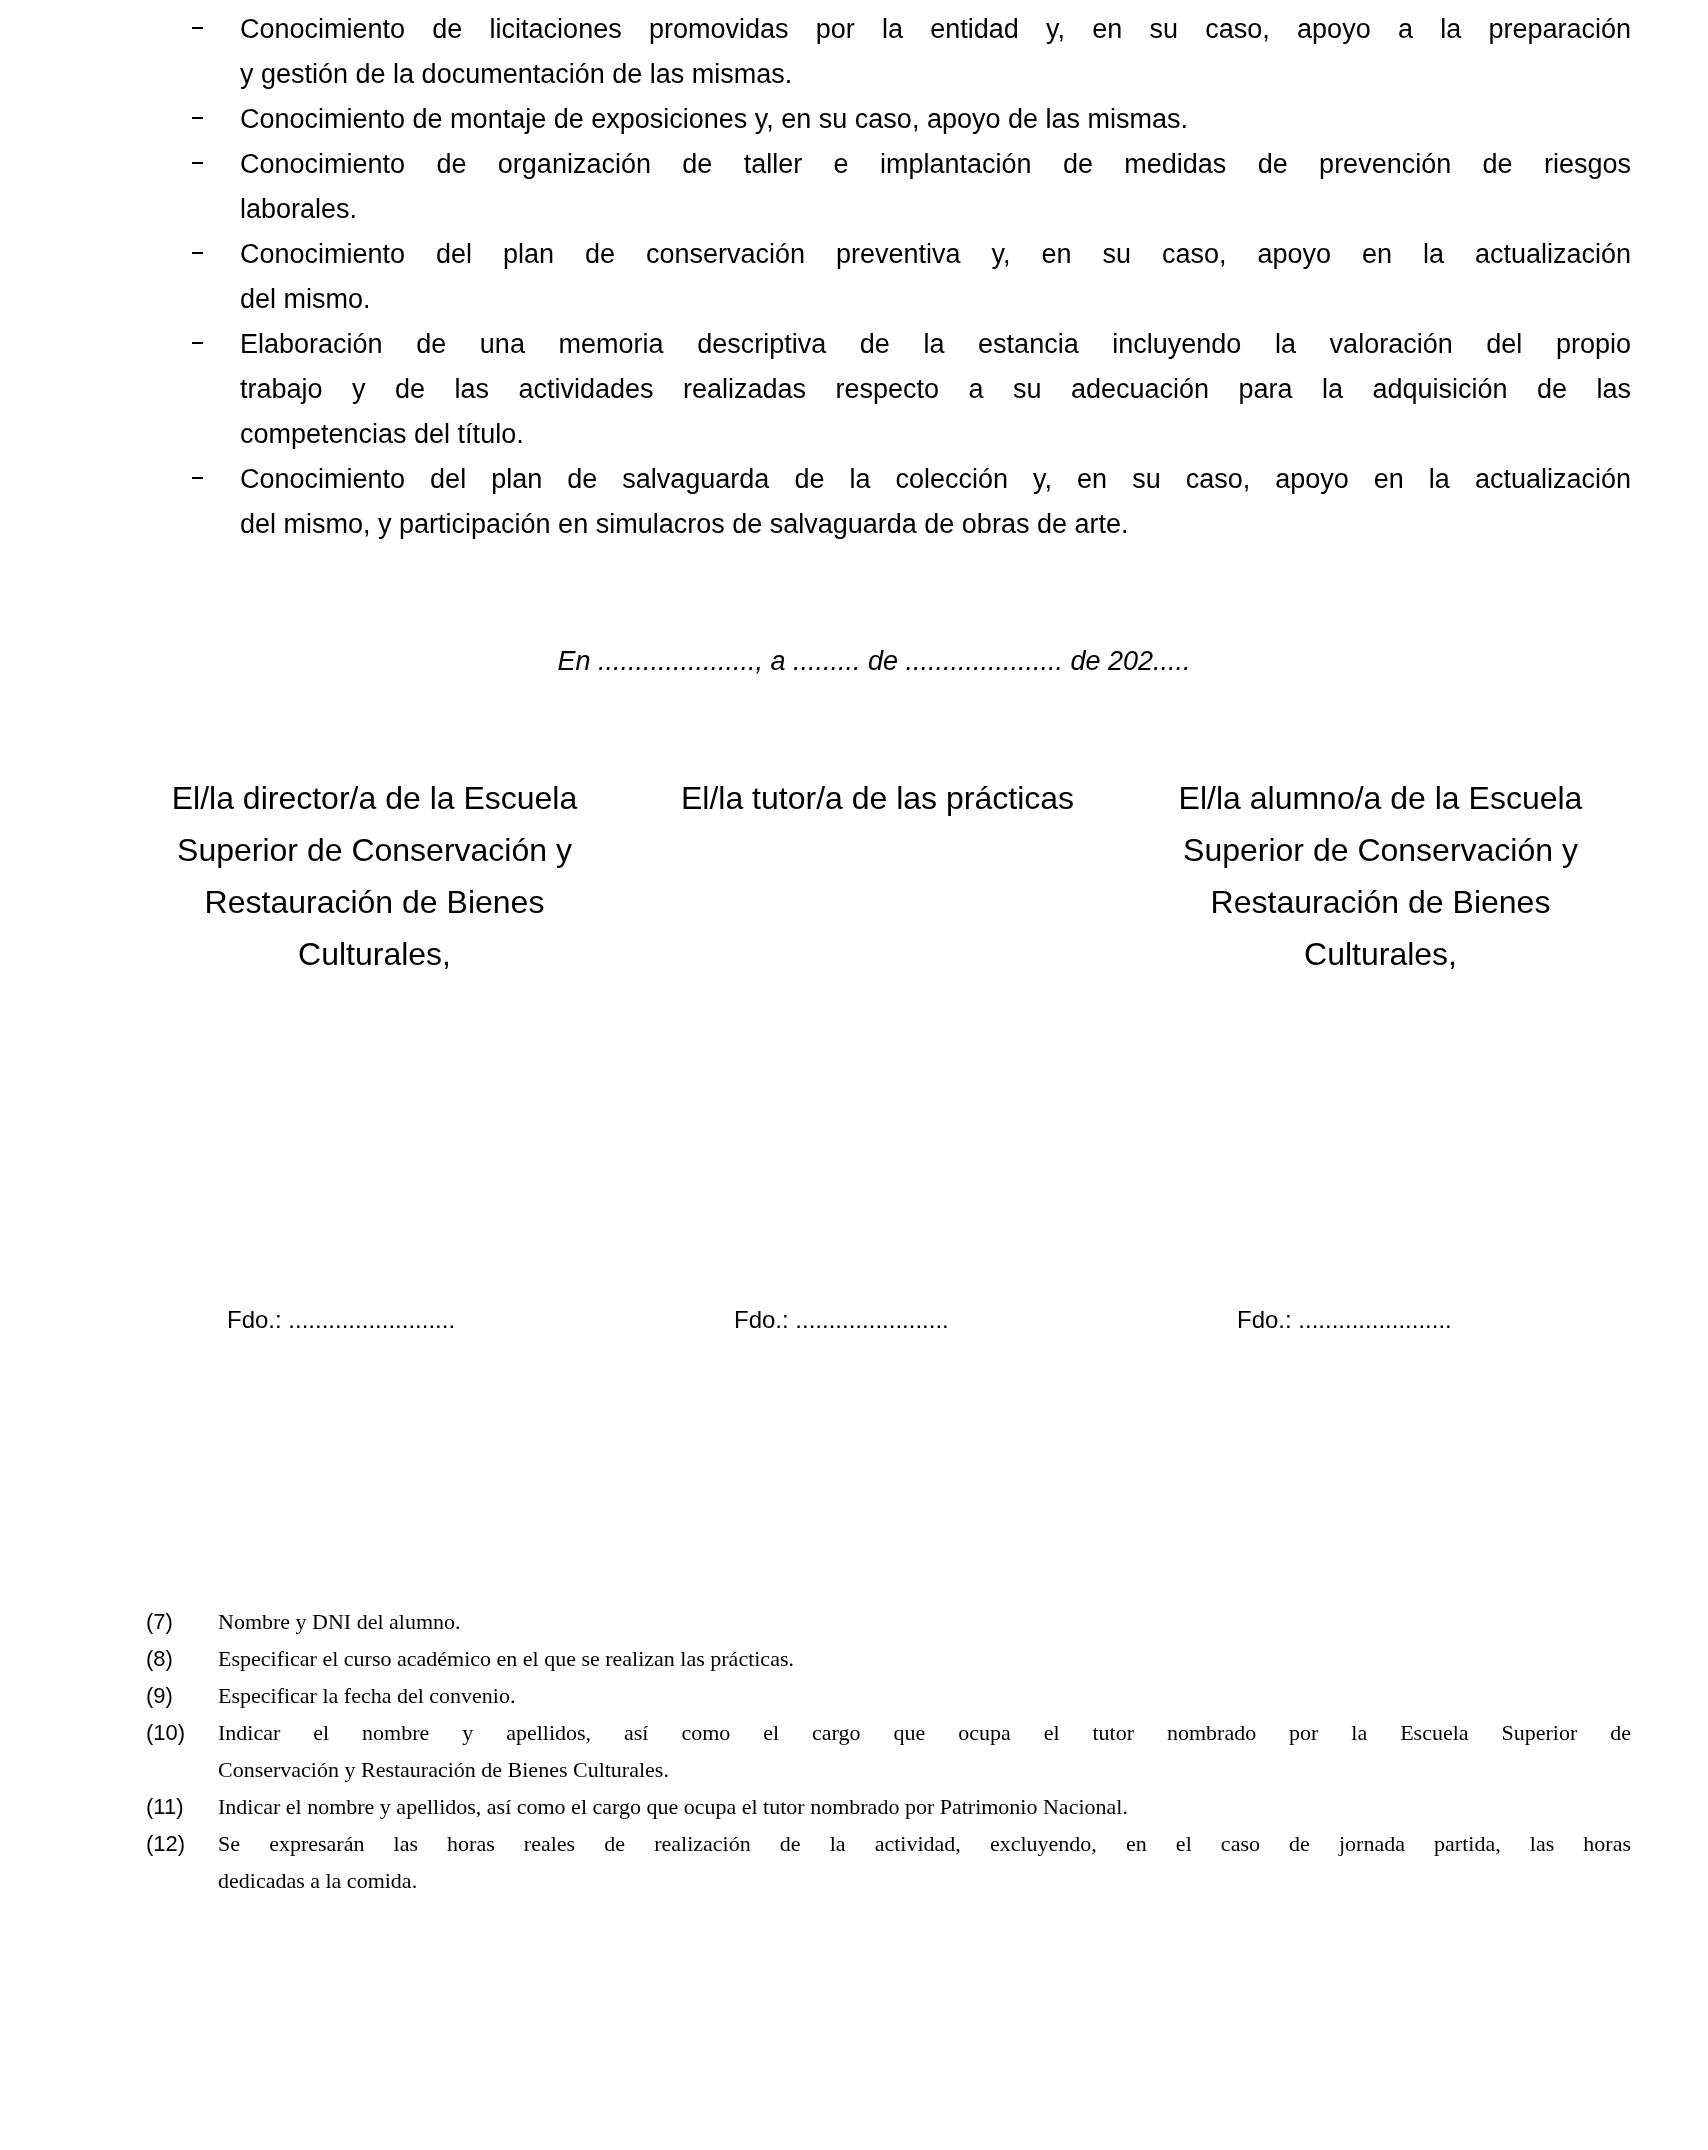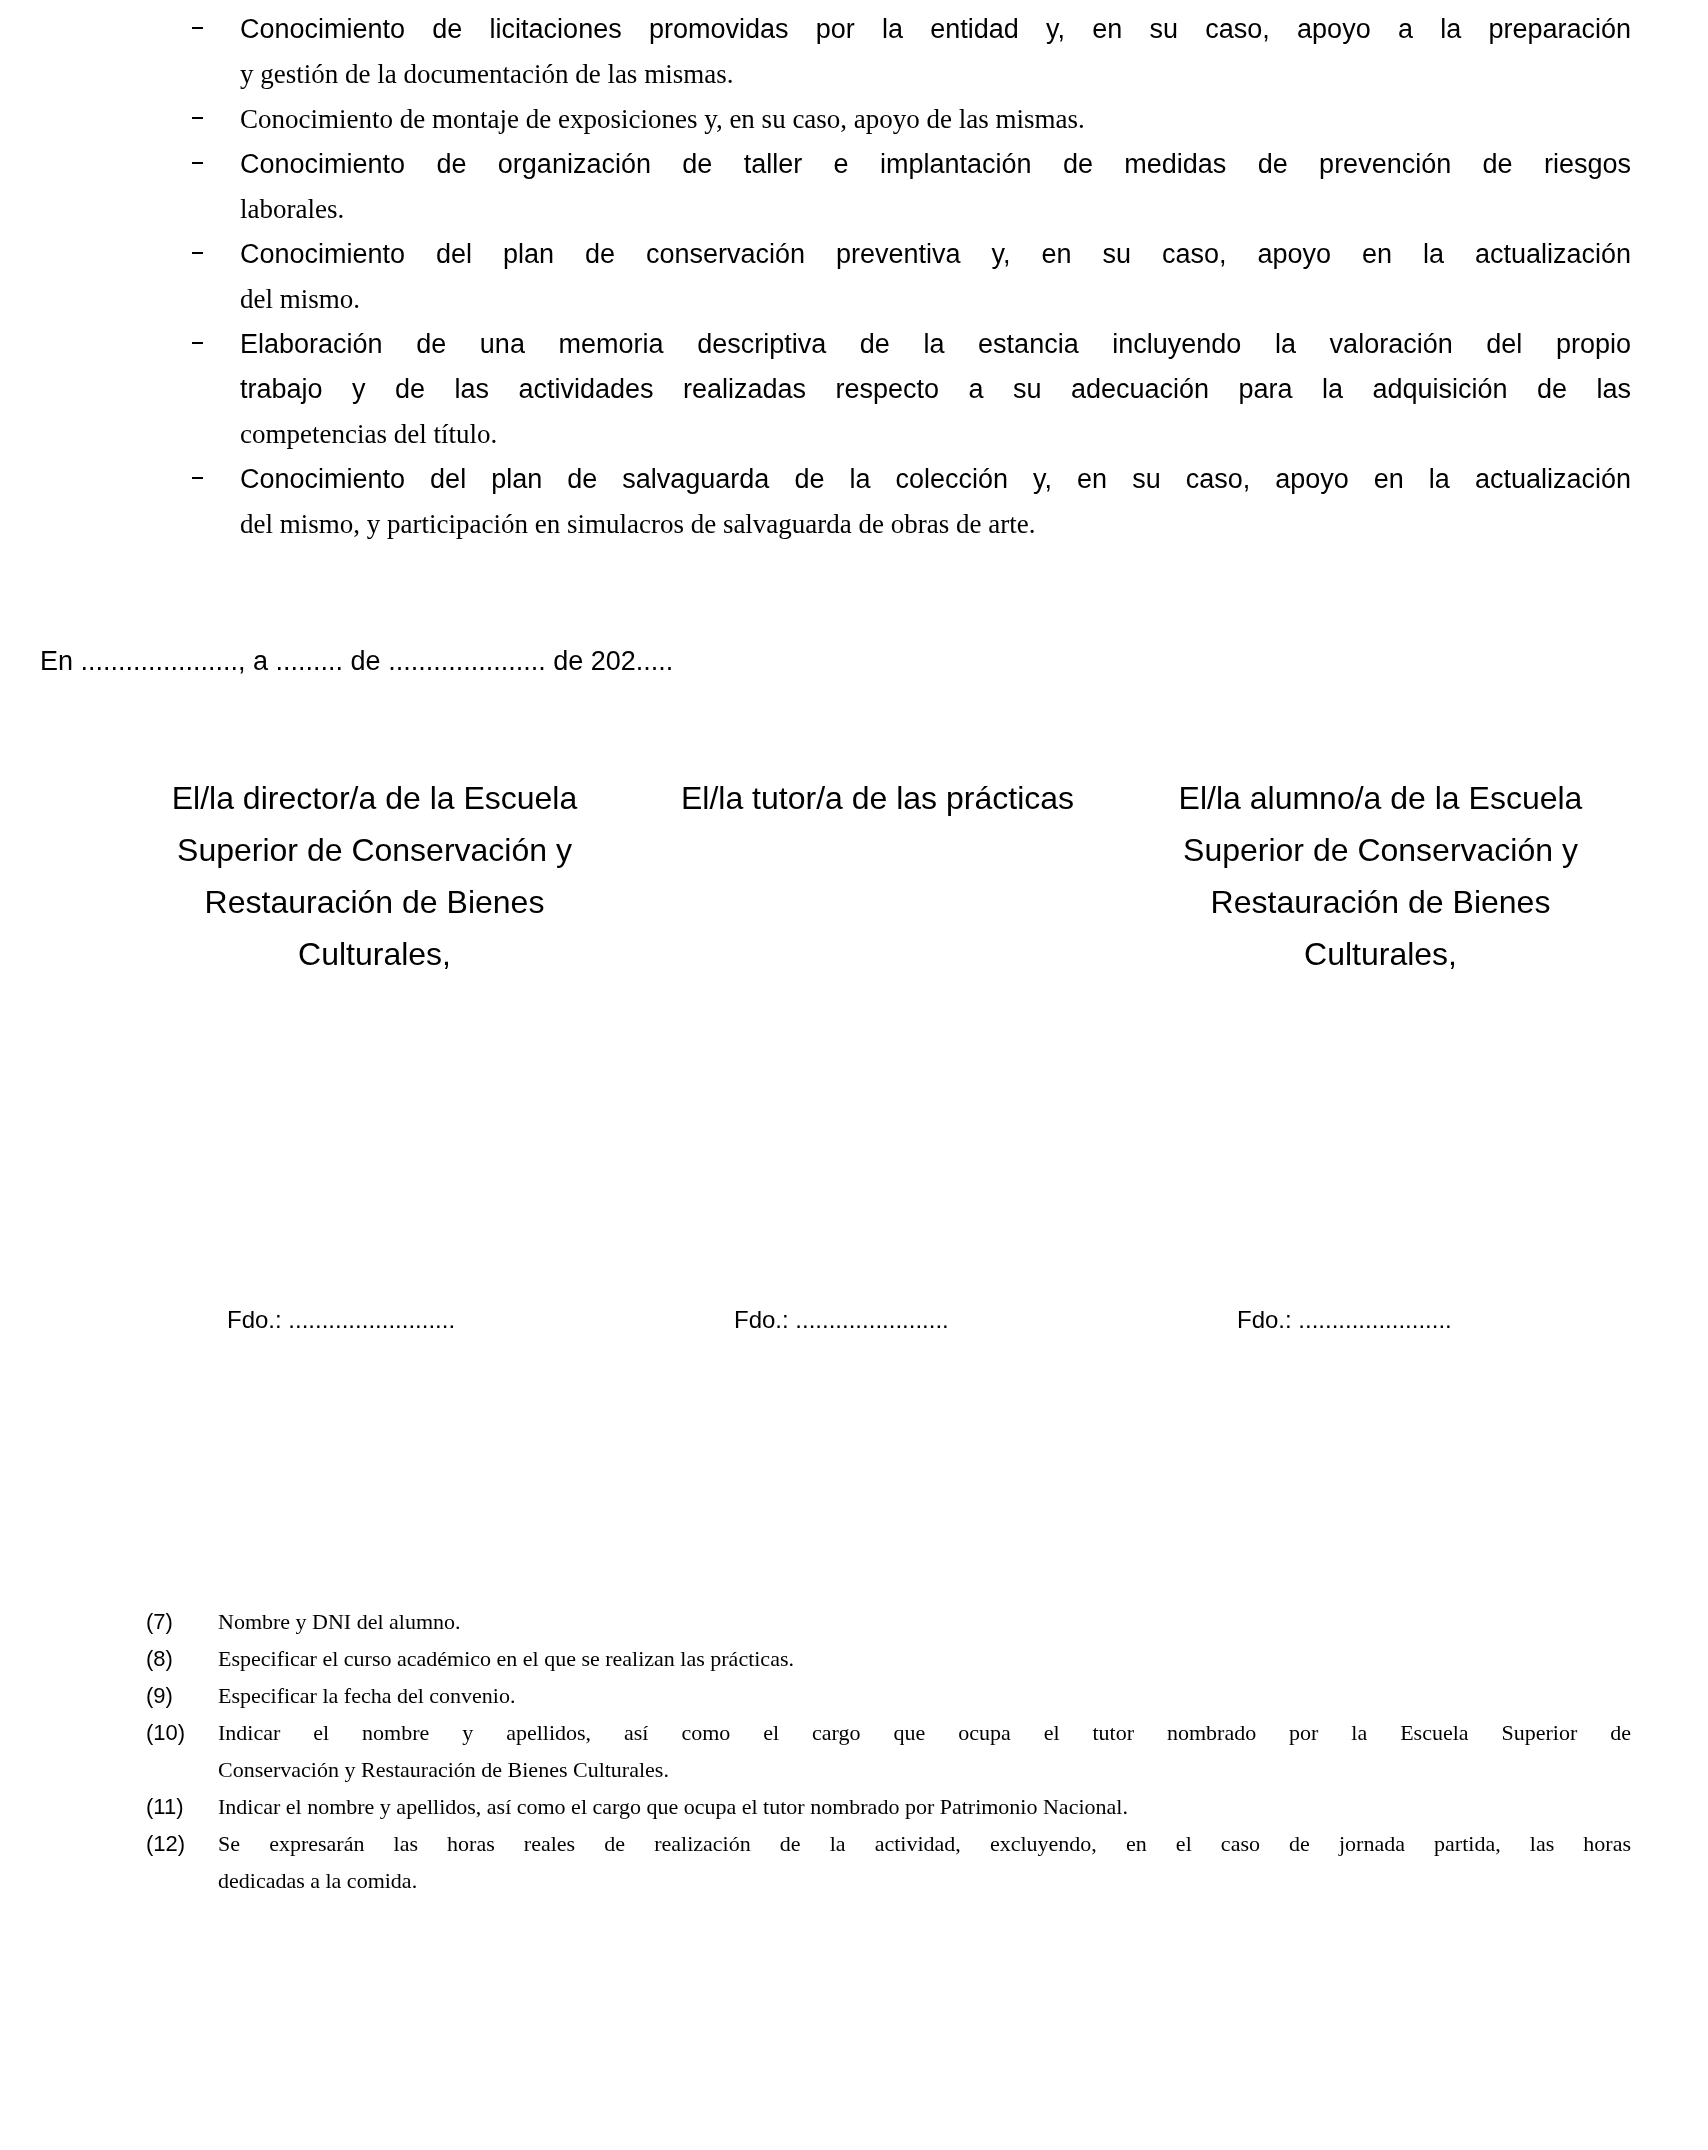"y gestión de la documentación" .bline.last { font-family: Liberation Serif, serif -> none }
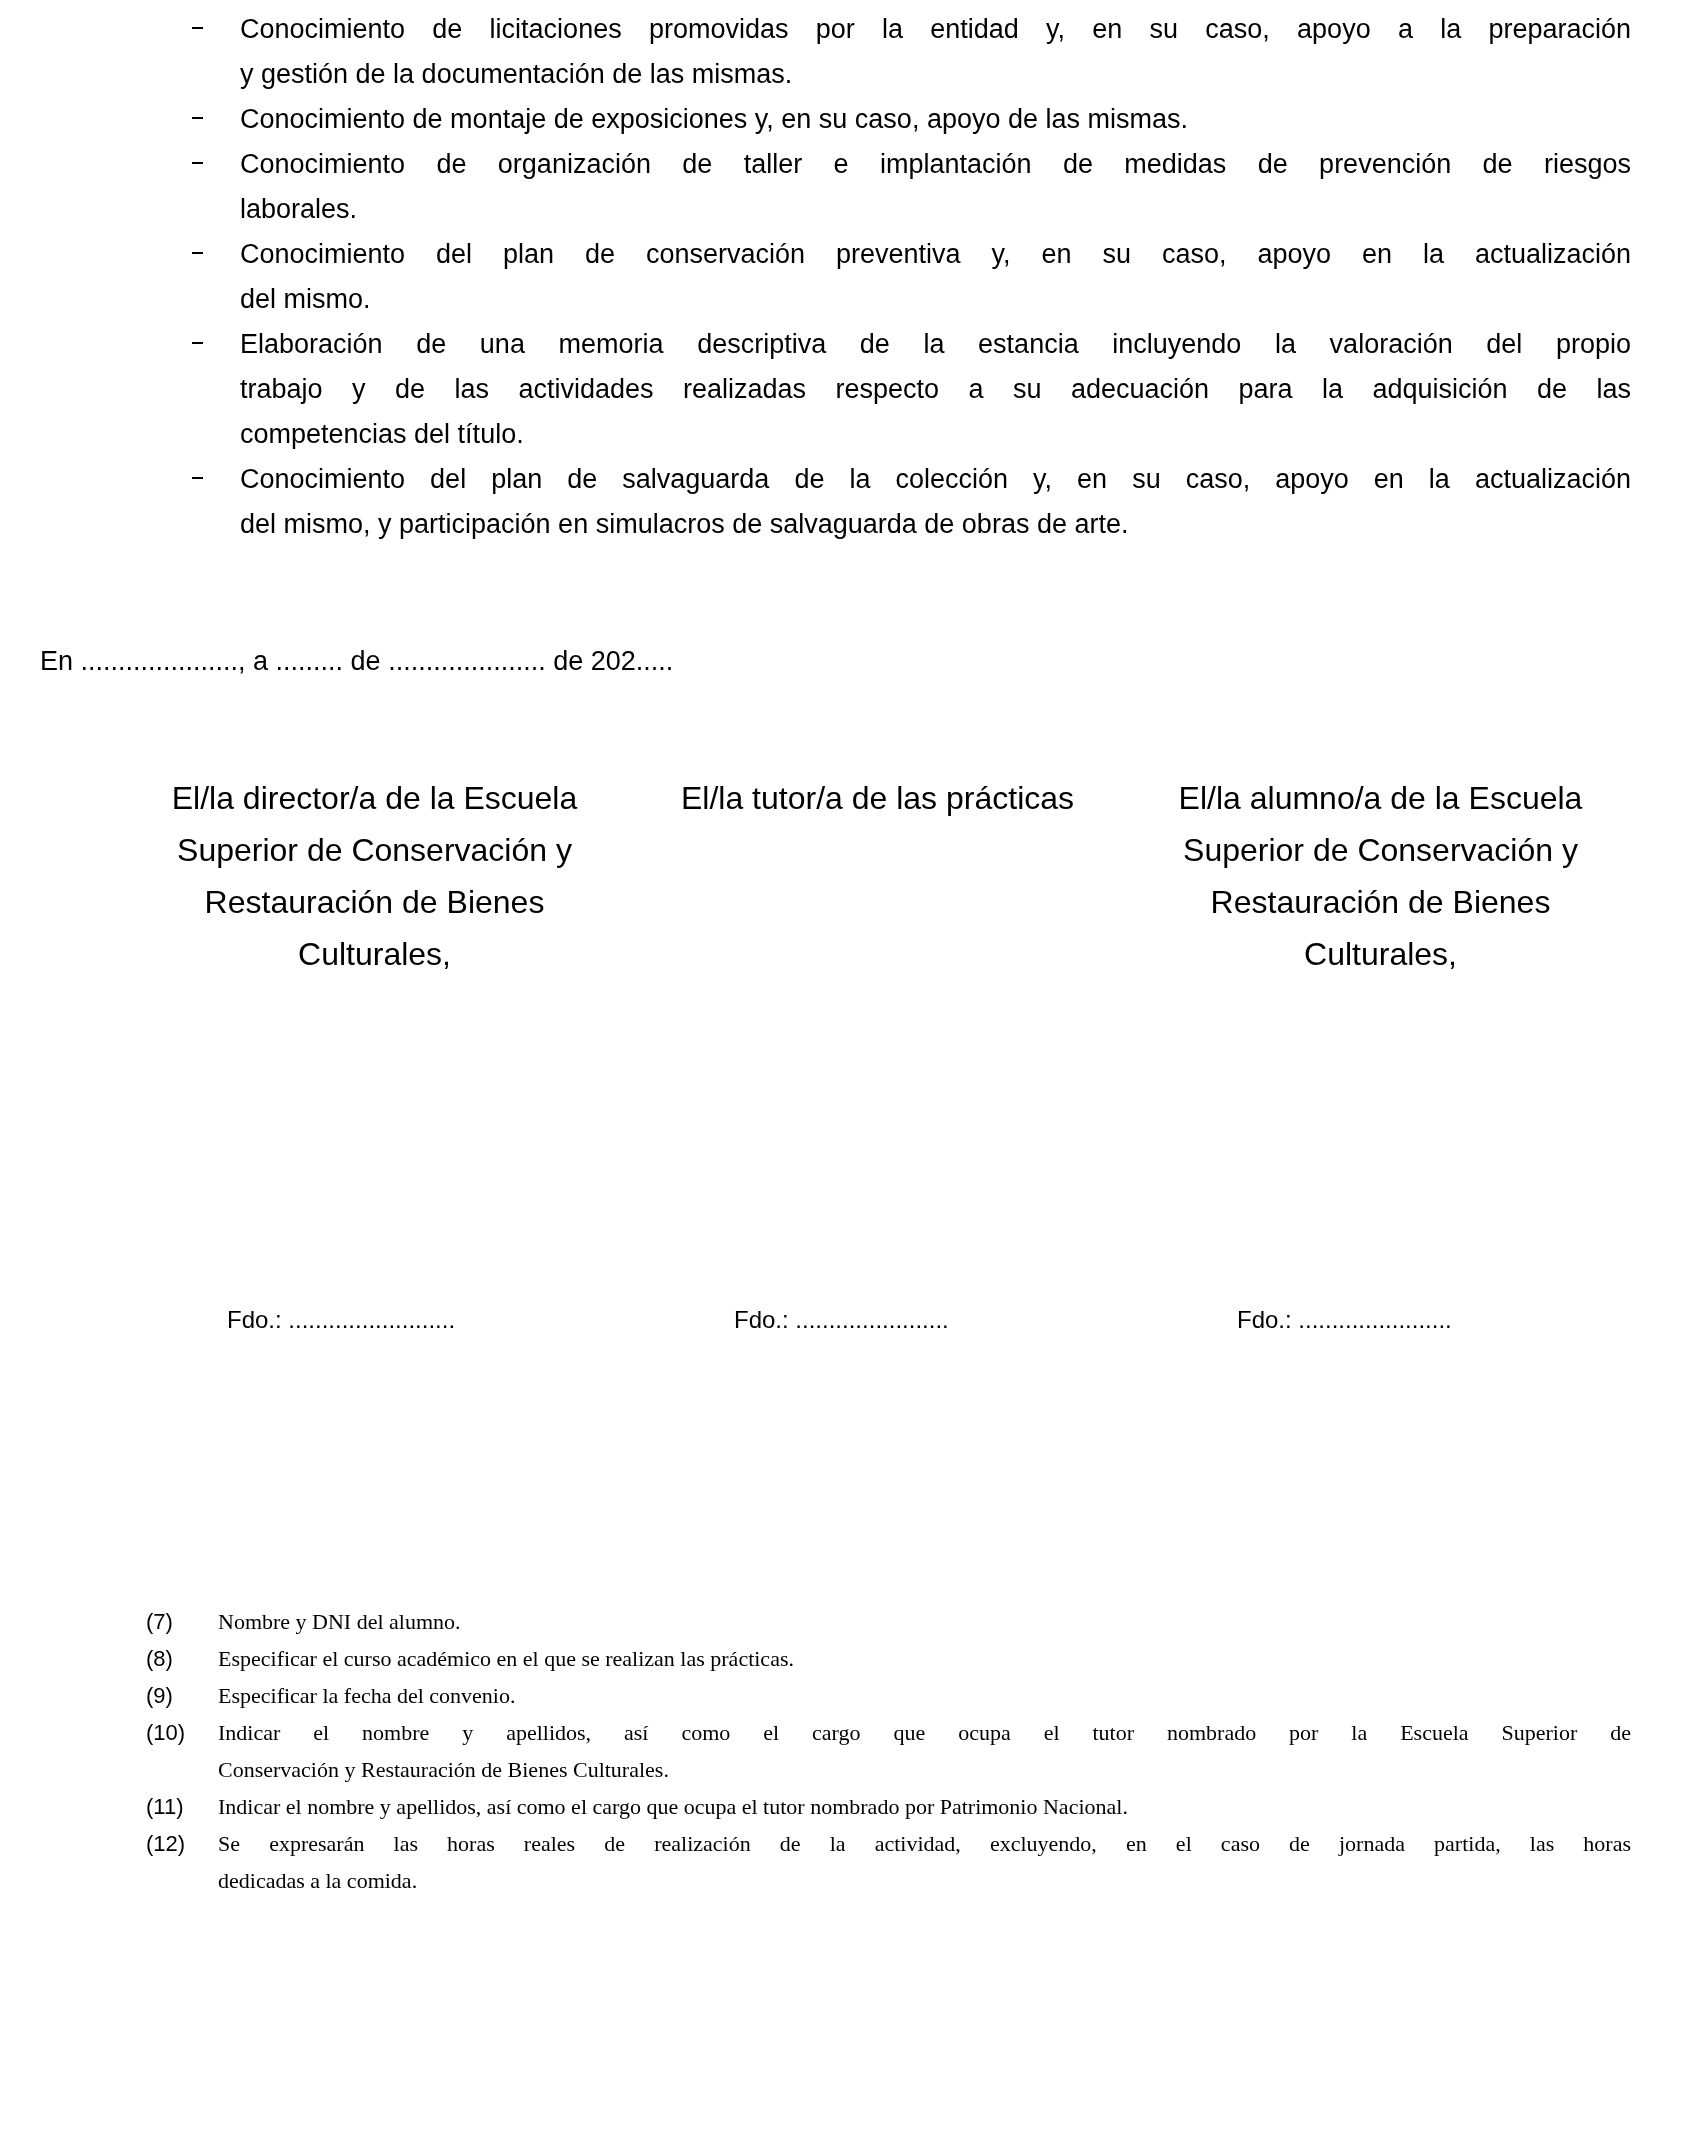"En ....................., a ......... de" .place-date { font-style: none -> italic; text-align: none -> center }
